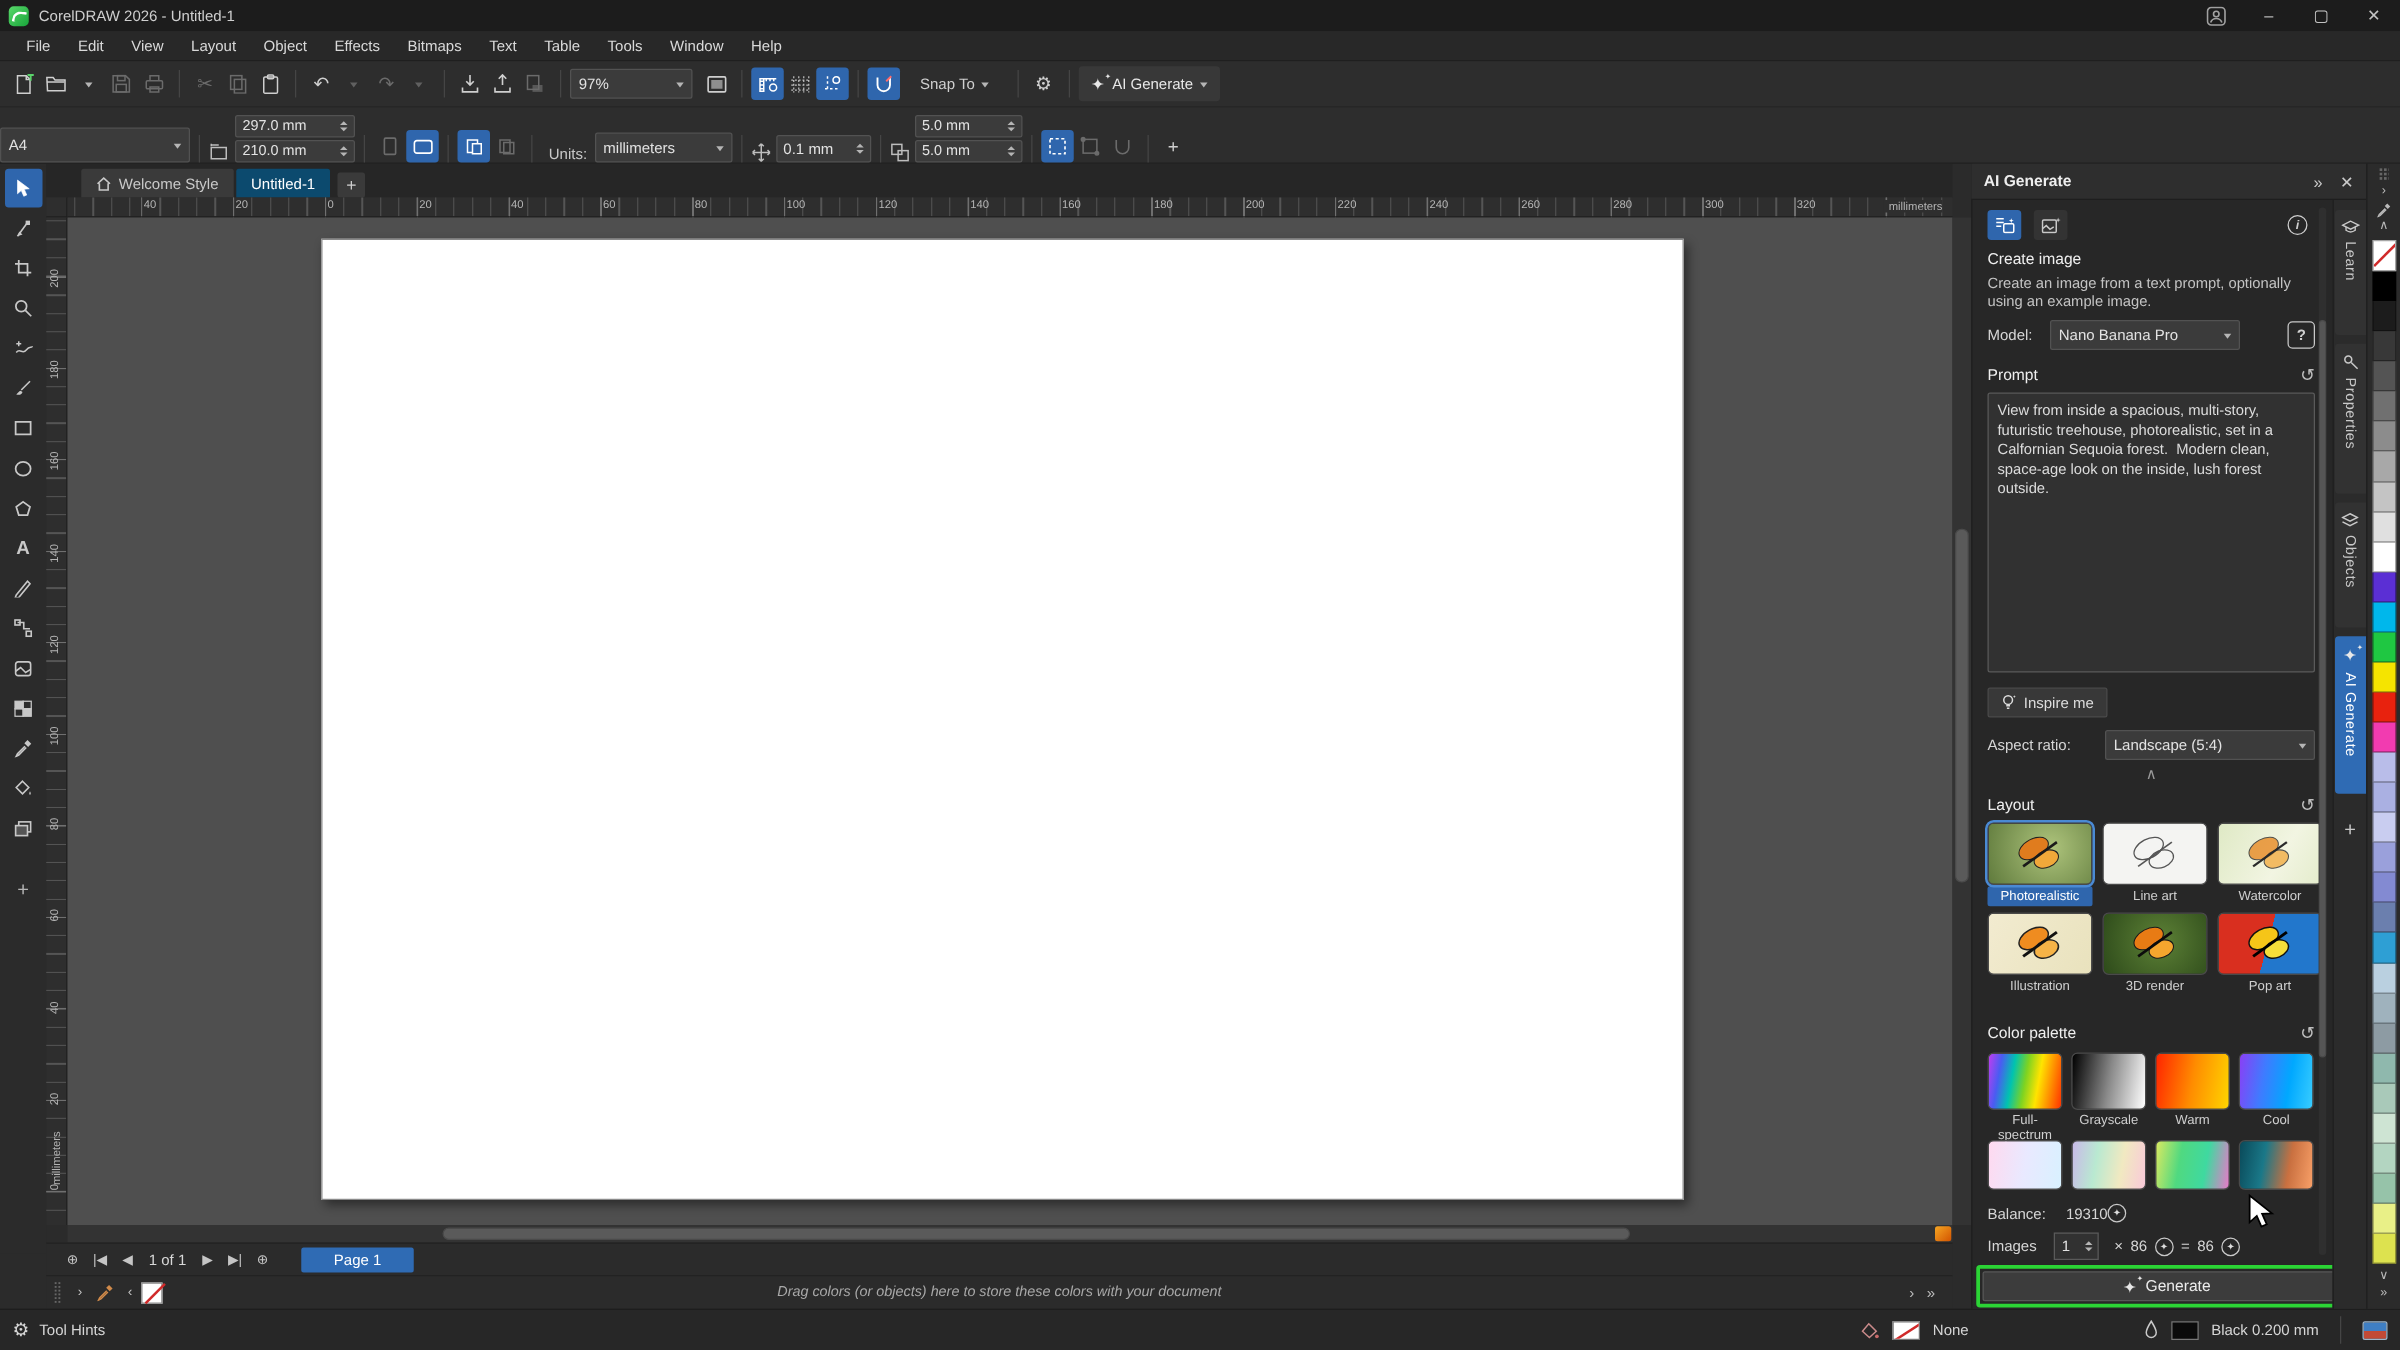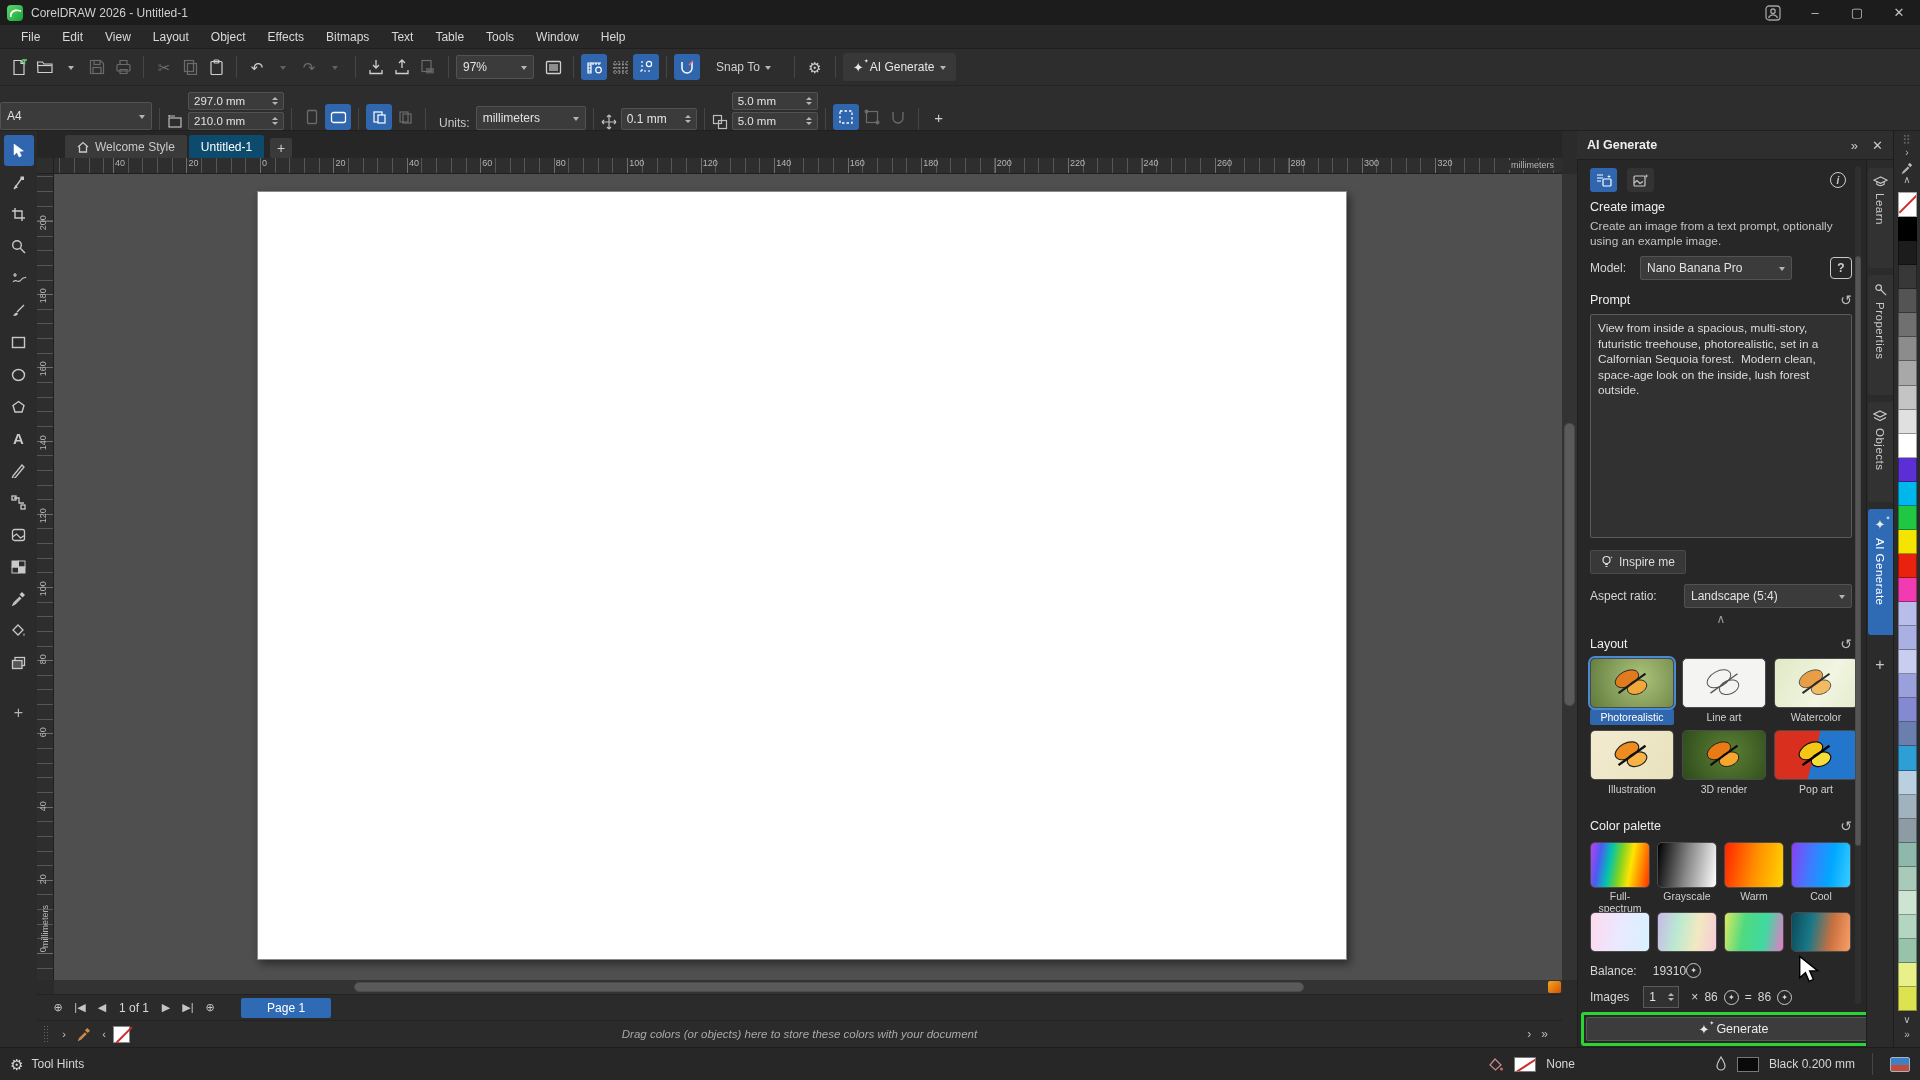"97%" div.combo { width: 78px -> 98px }
